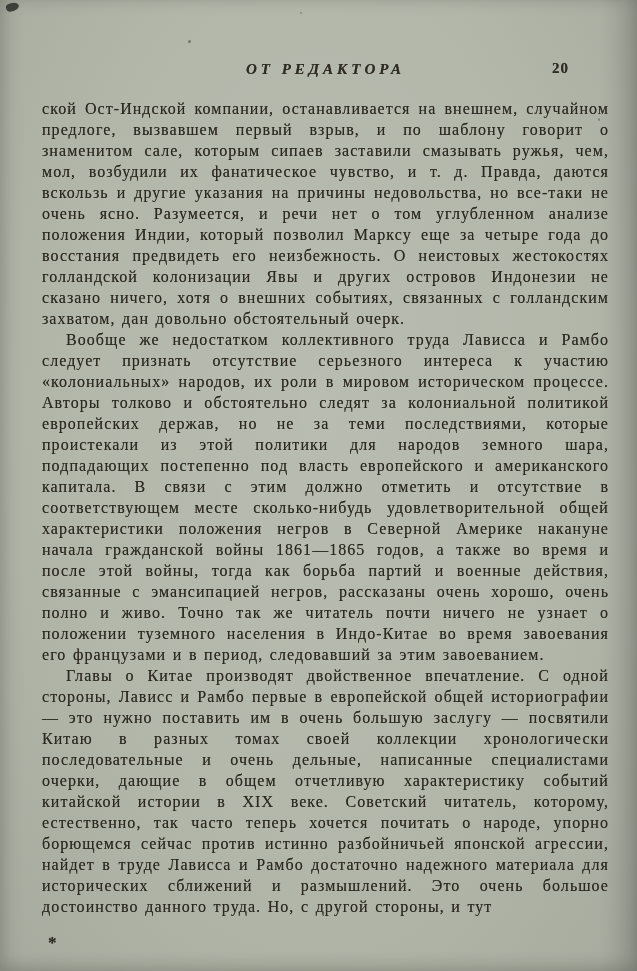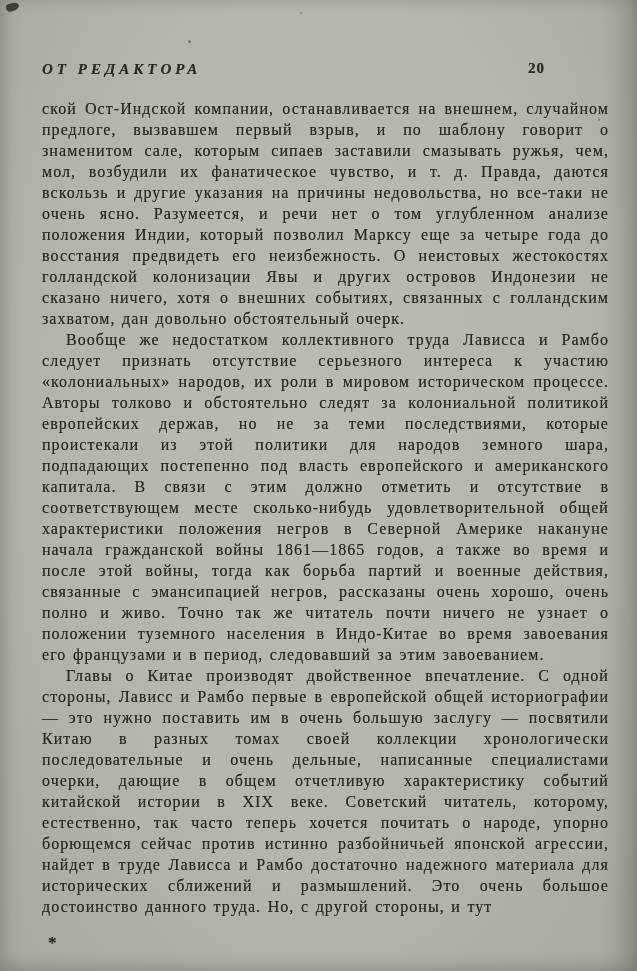"ОТ РЕДАКТОРА" .header { right: 52px -> 28px; text-align: left -> center }
